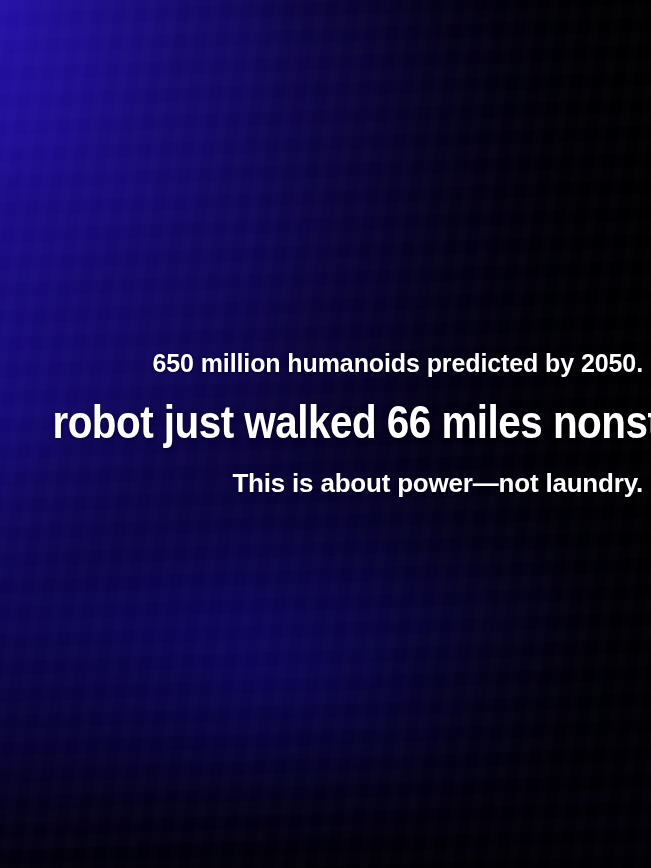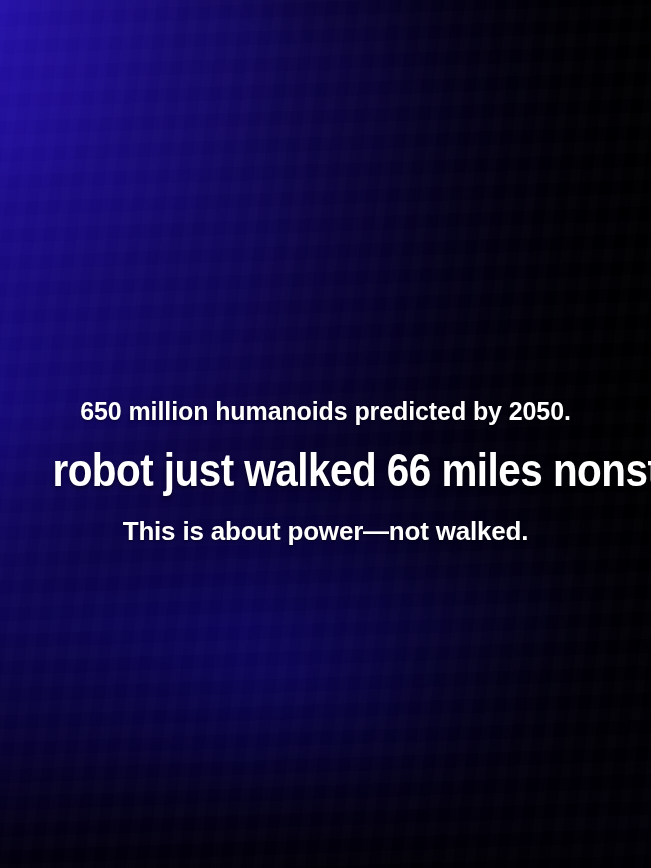"650 million humanoids predicted by" .text-block { margin-top: 48px -> none; text-align: center -> right }
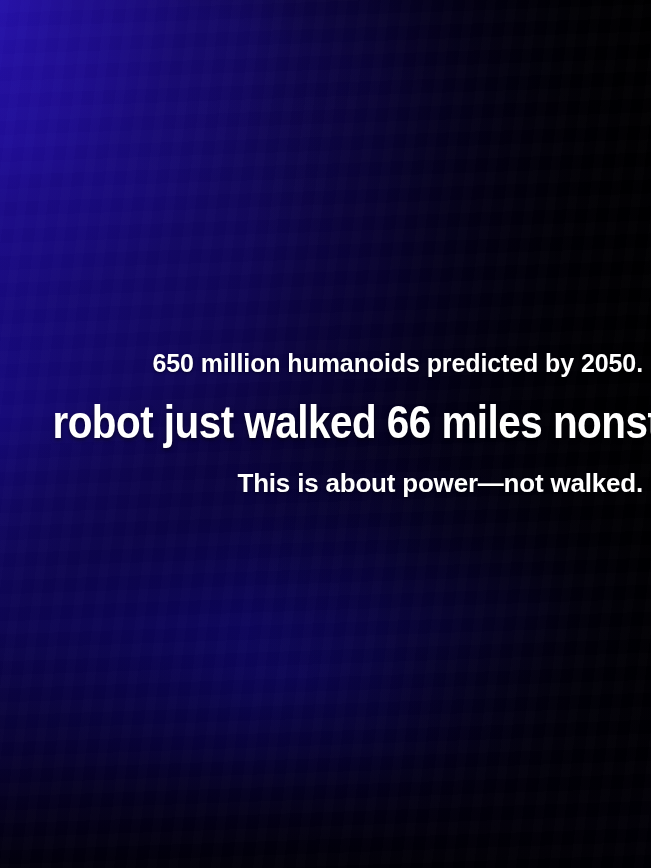"This is about power—not walked." span.line-sub { text: walked -> laundry }
